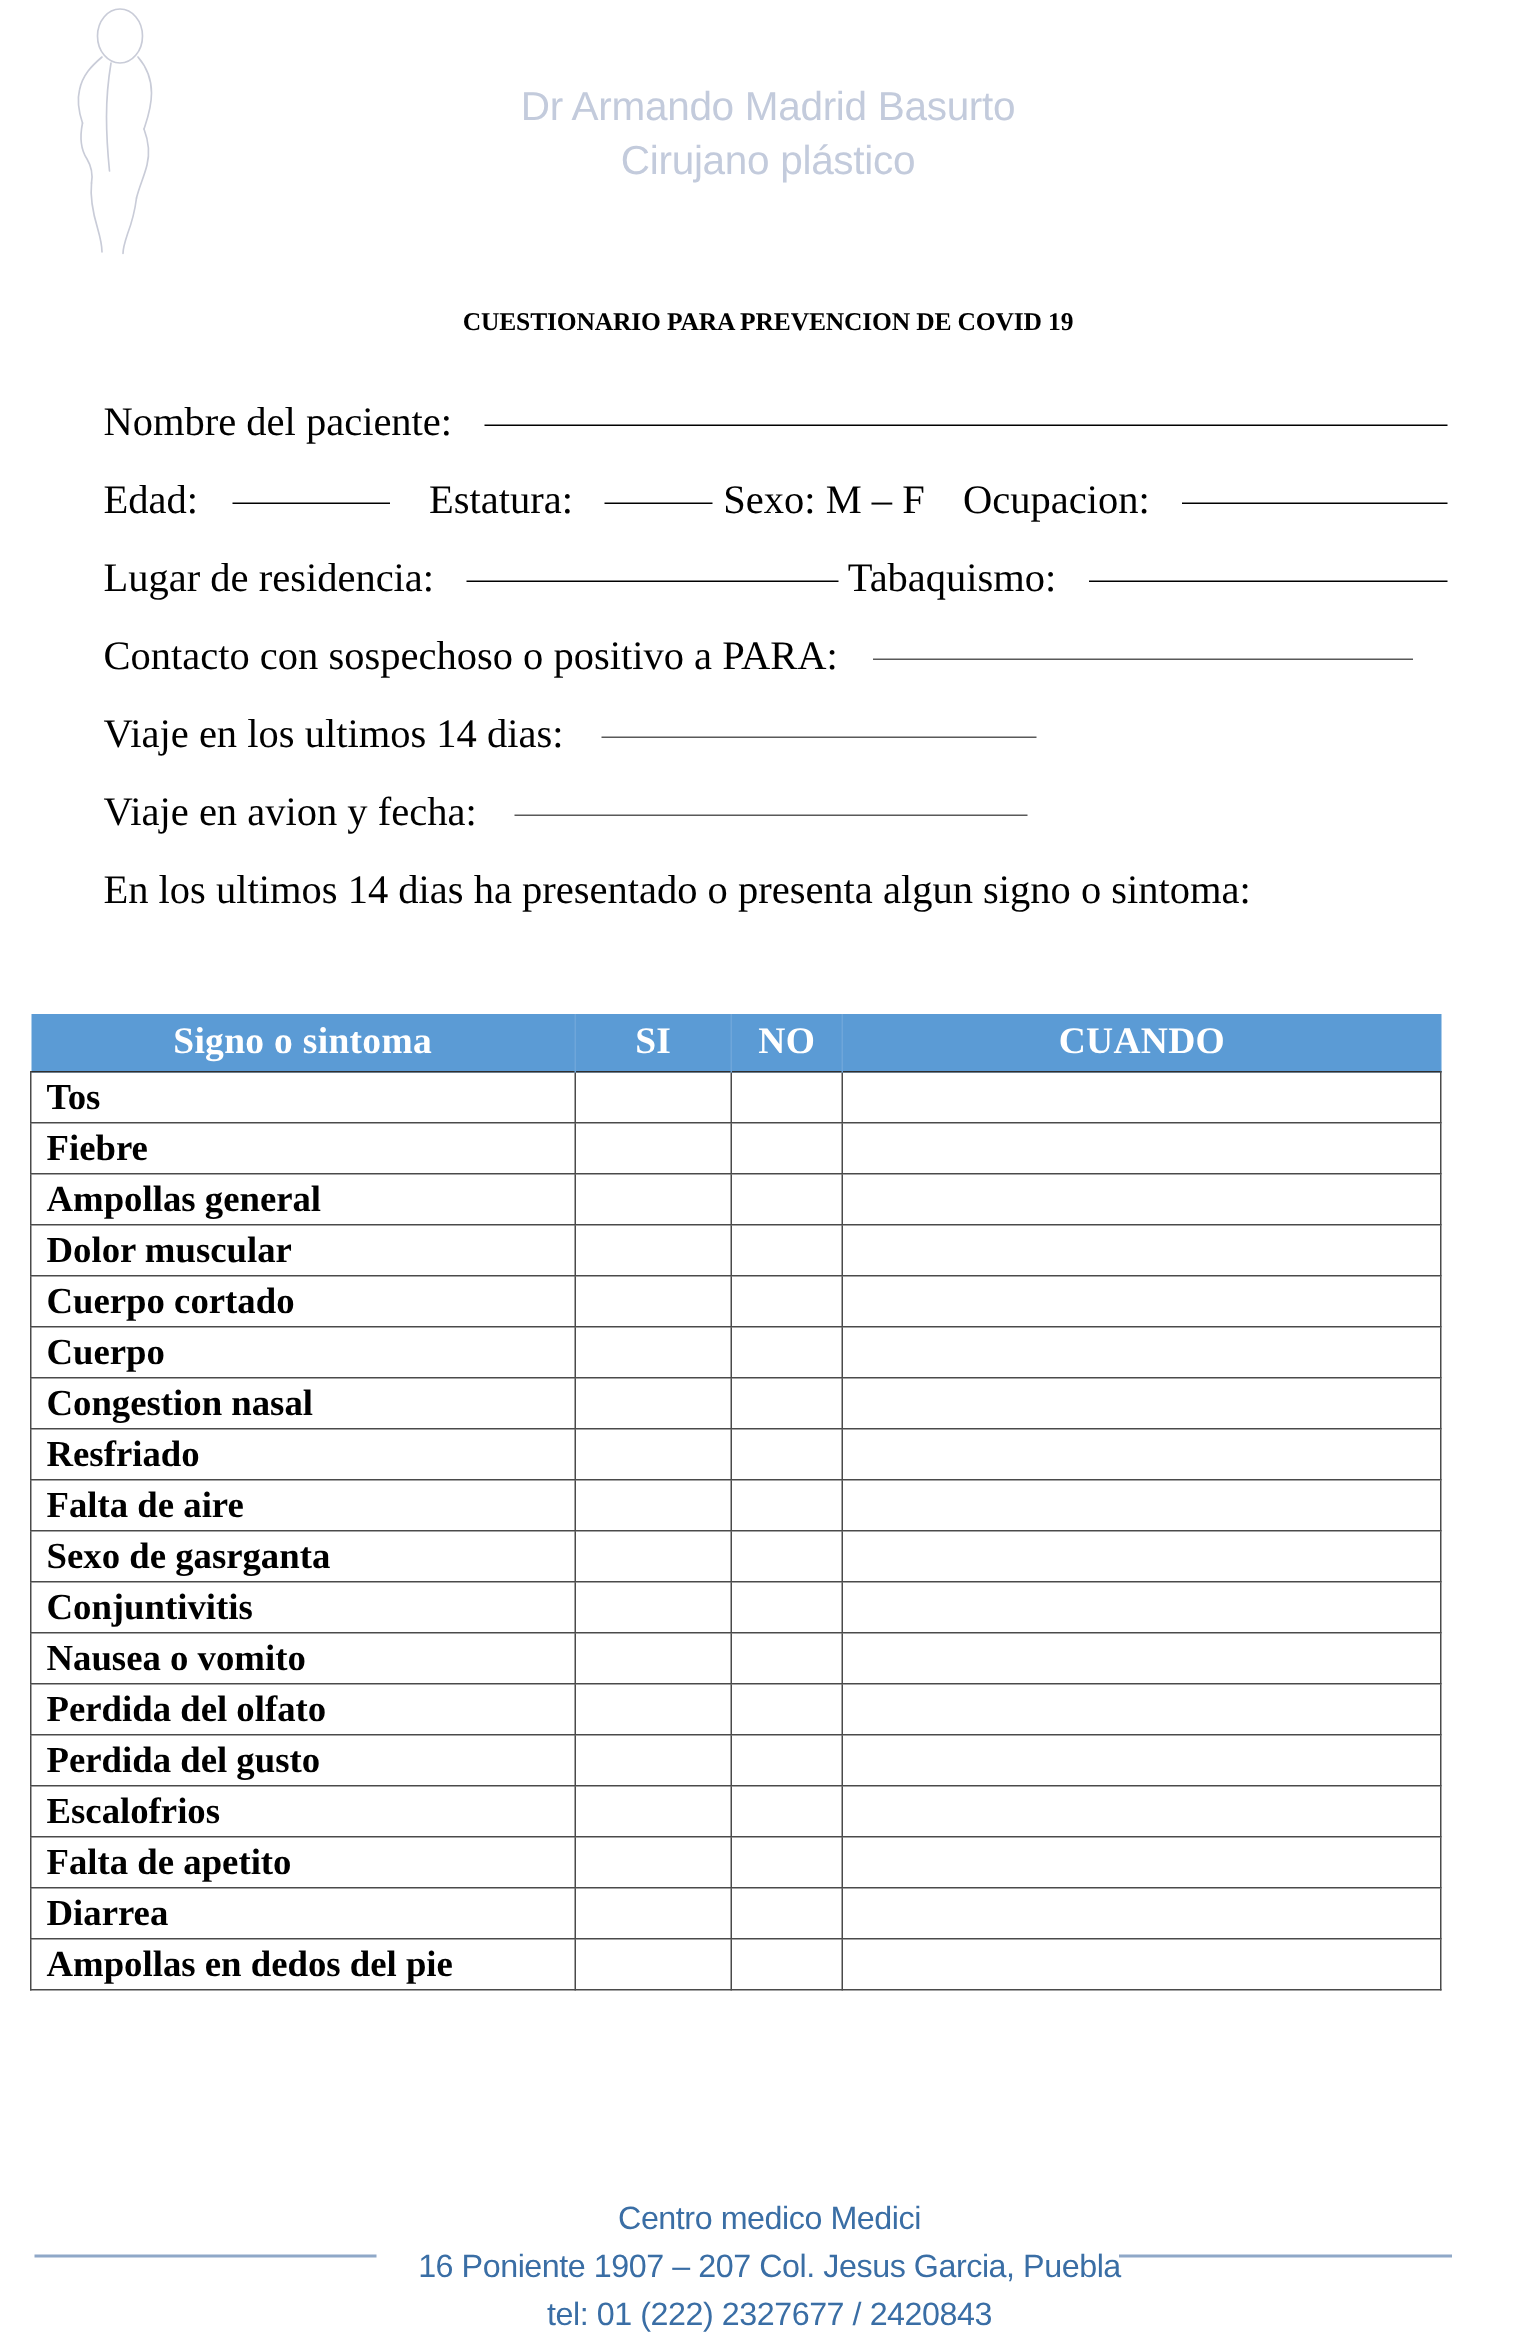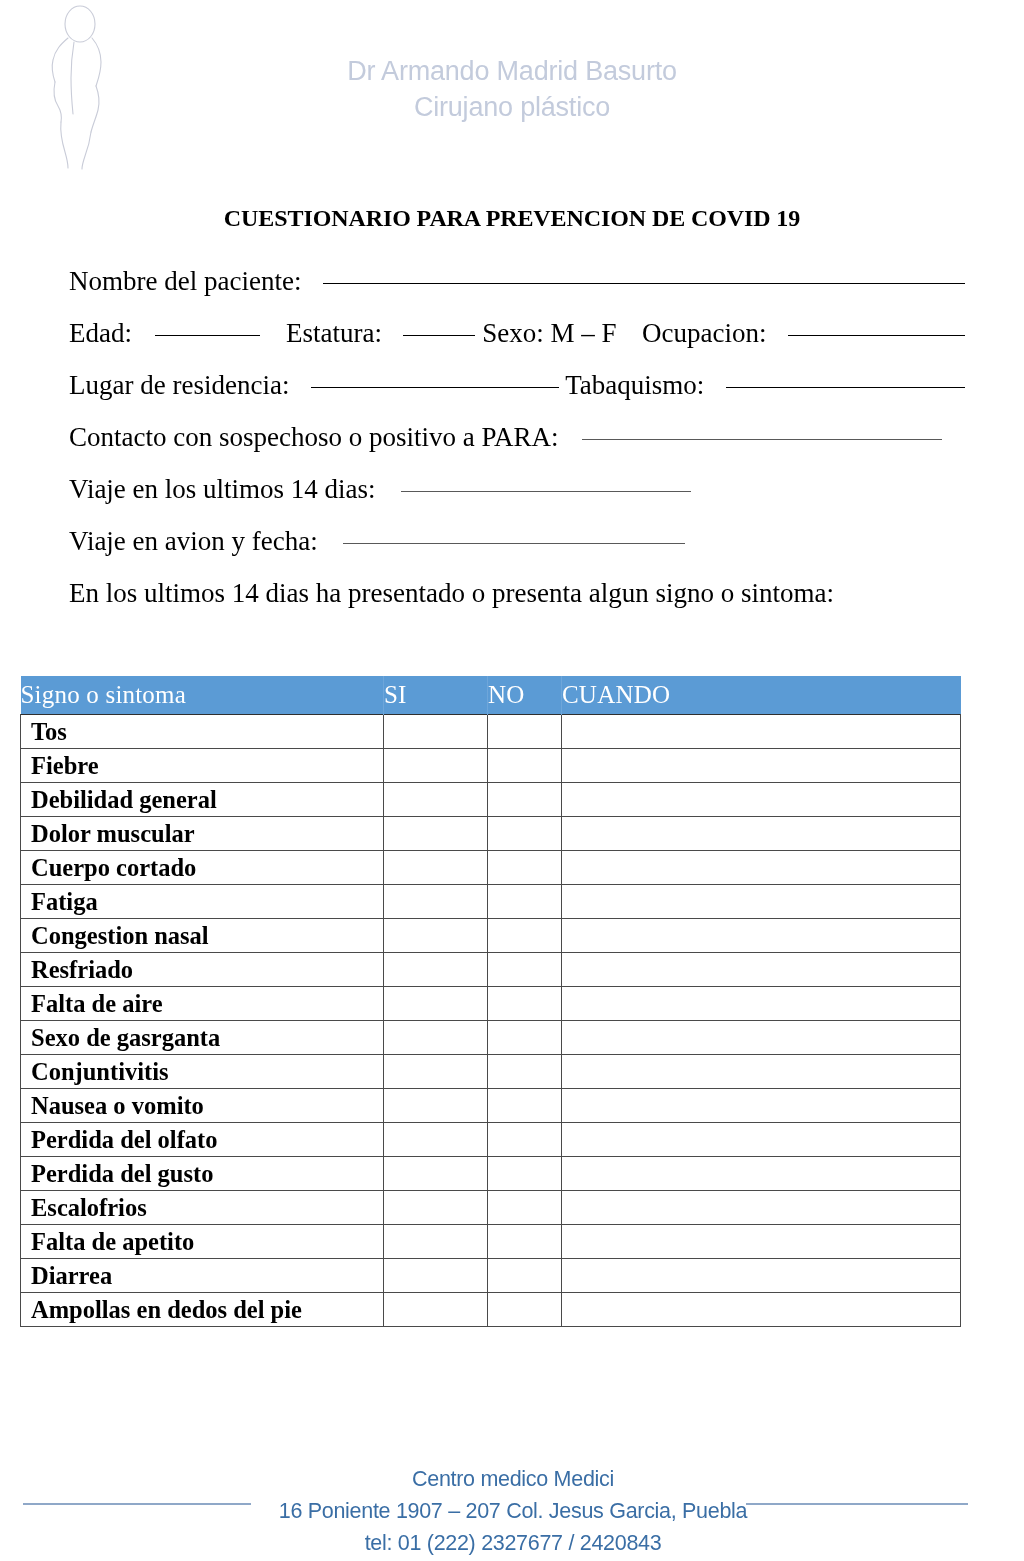"CUESTIONARIO PARA PREVENCION DE COVID" #doc-title { font-size: 24px -> 17px }
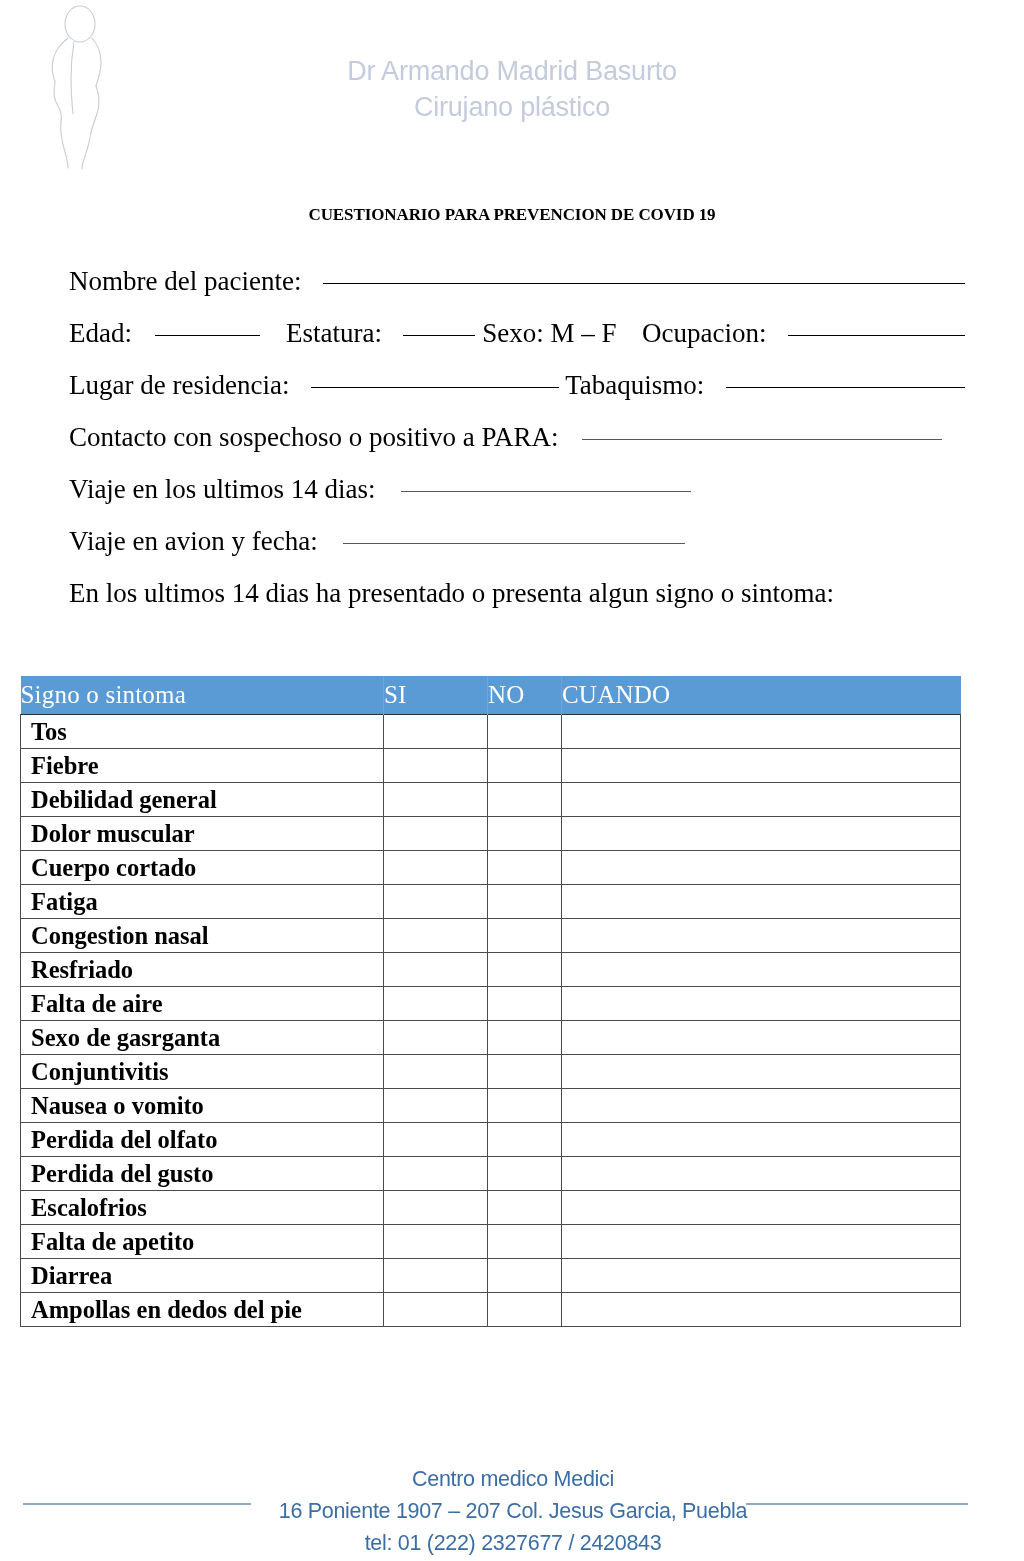"Signo o sintoma" #symptom-table thead th { font-weight: normal -> bold; text-align: left -> center }
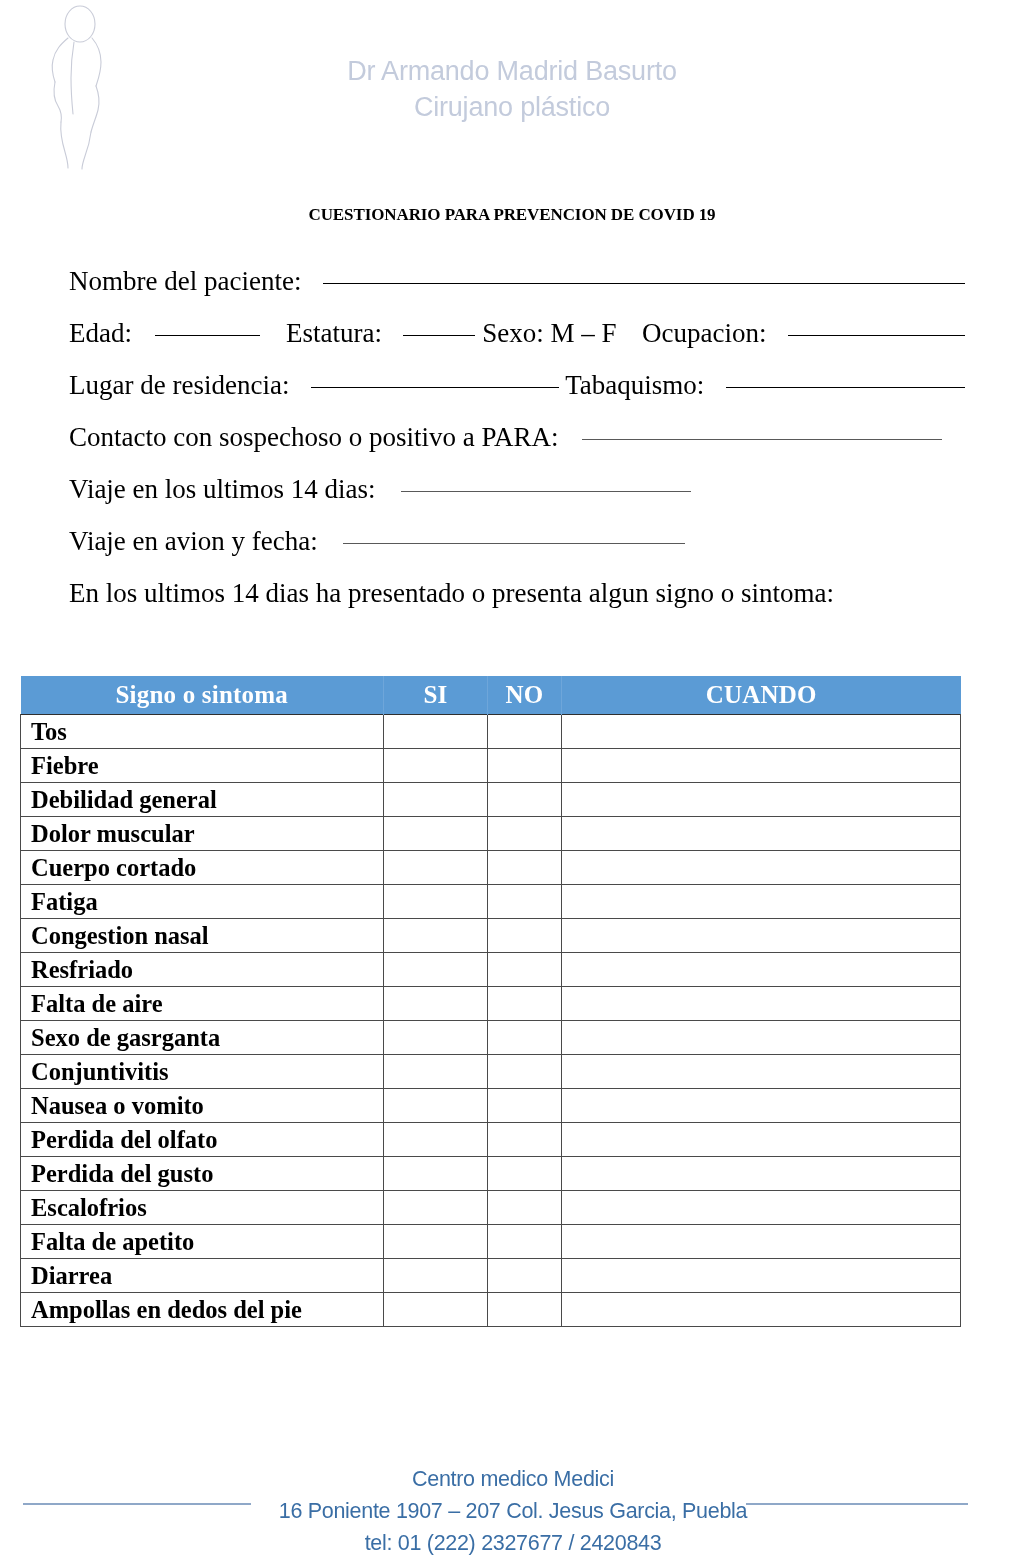"Debilidad general" td.sym-cell { text: Debilidad -> Ampollas }
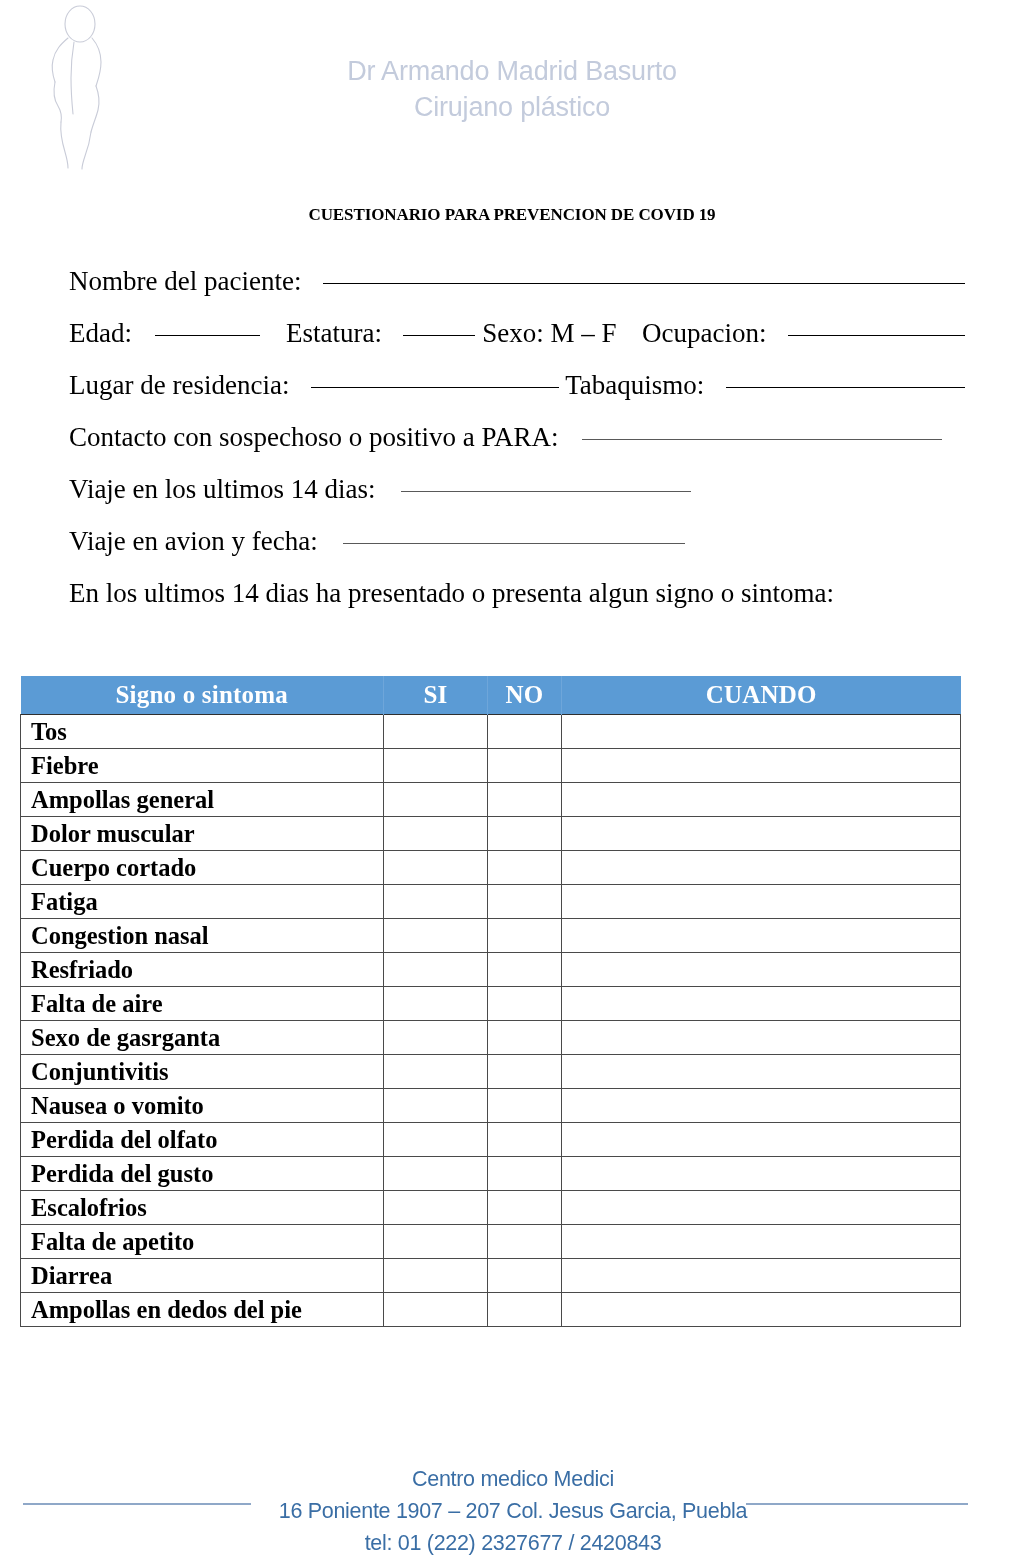"Fatiga" td.sym-cell { text: Fatiga -> Cuerpo }
